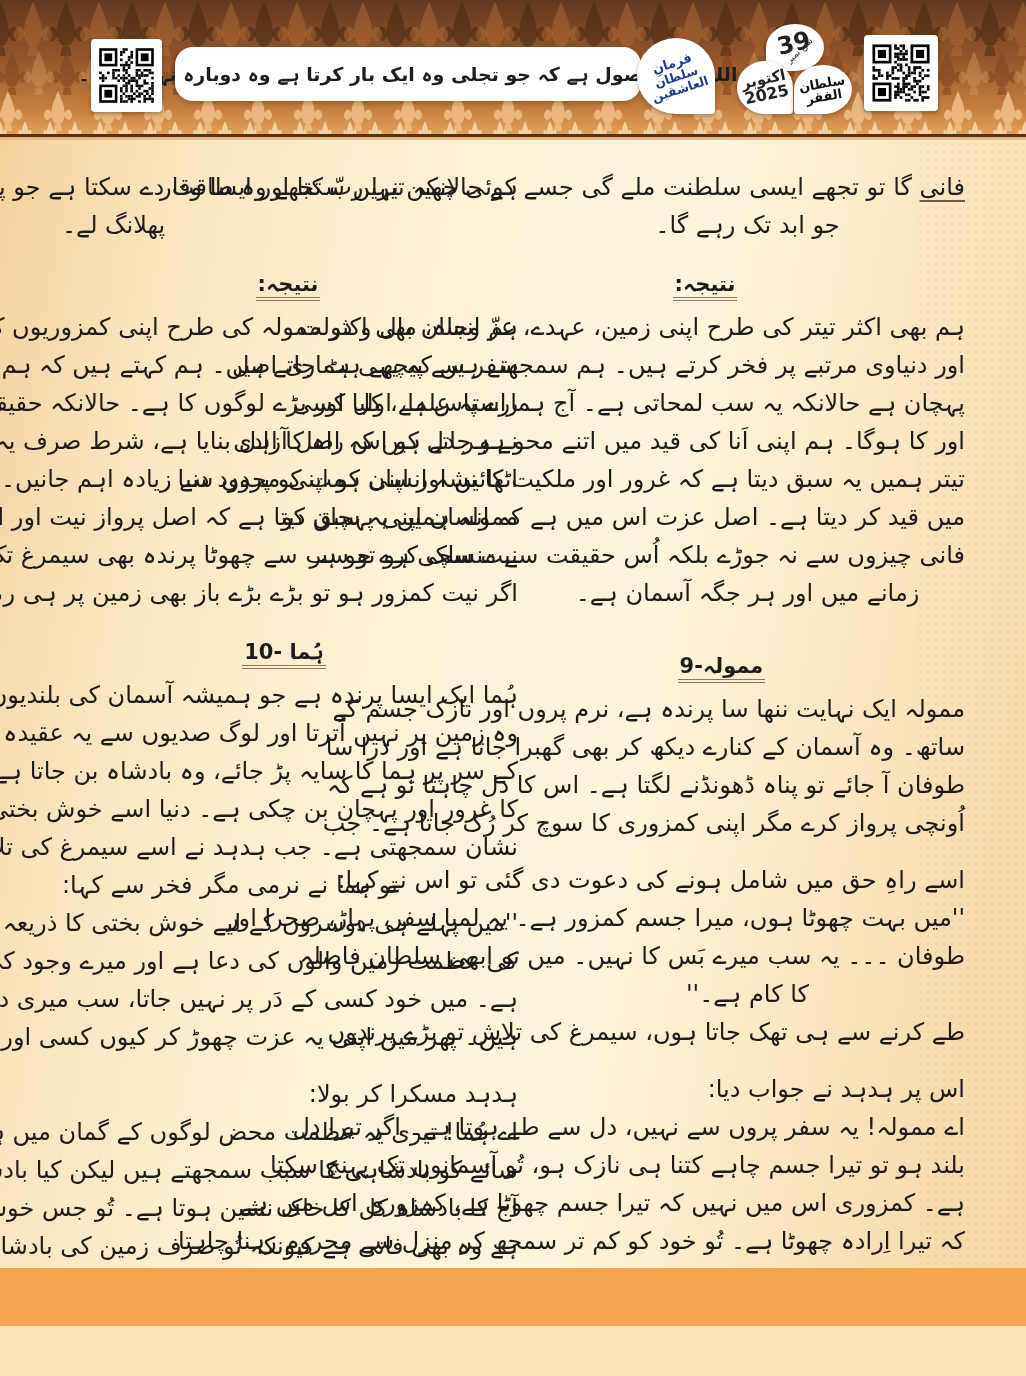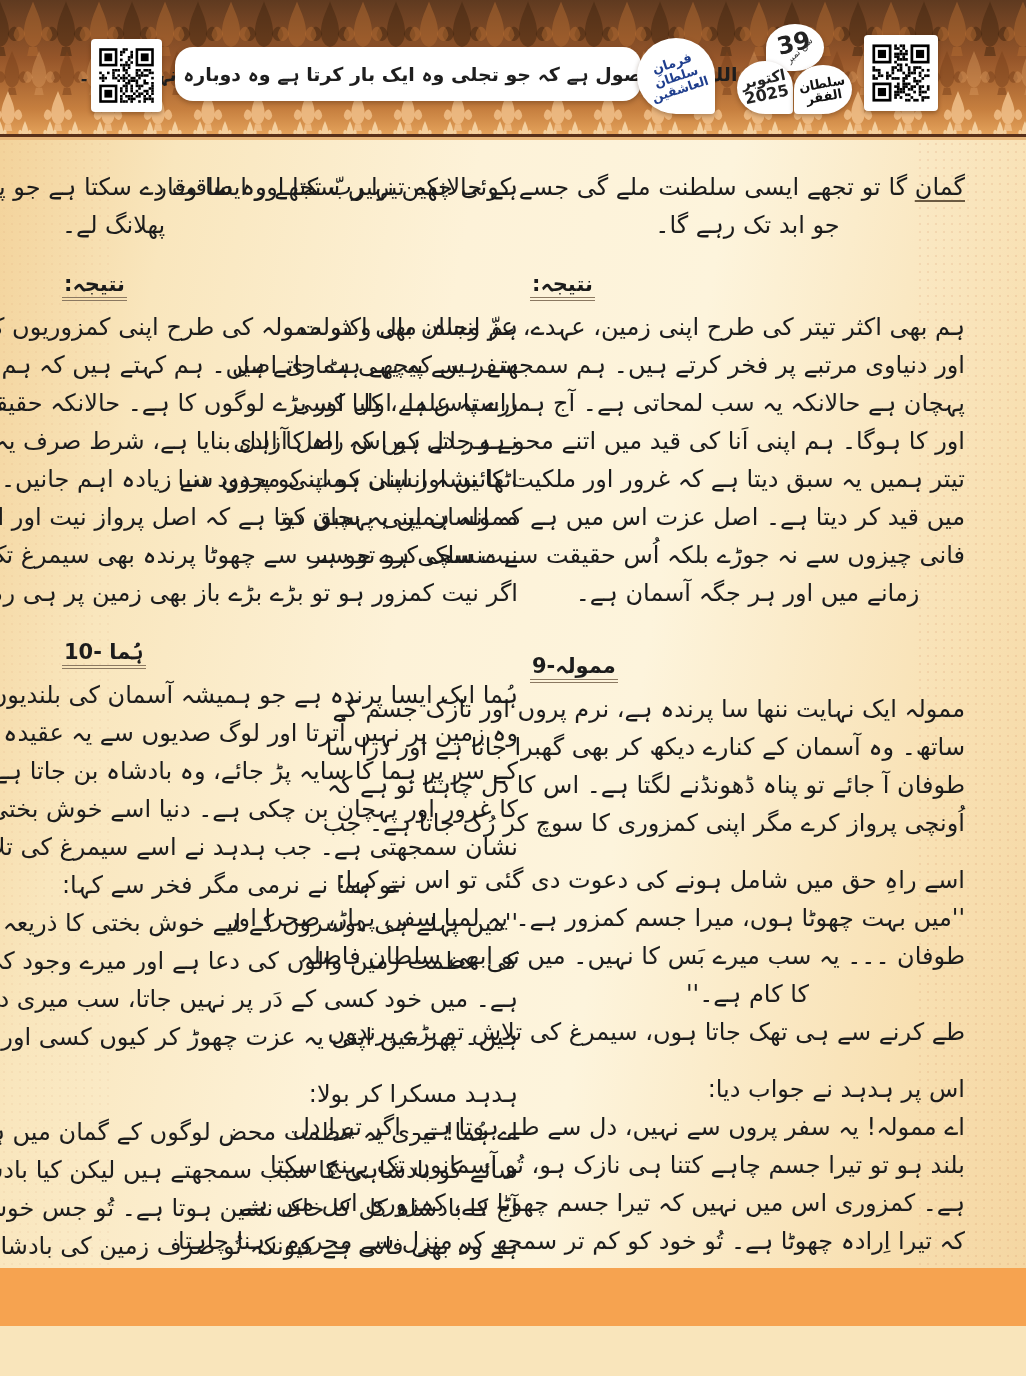"گمان" u { text: گمان -> فانی }
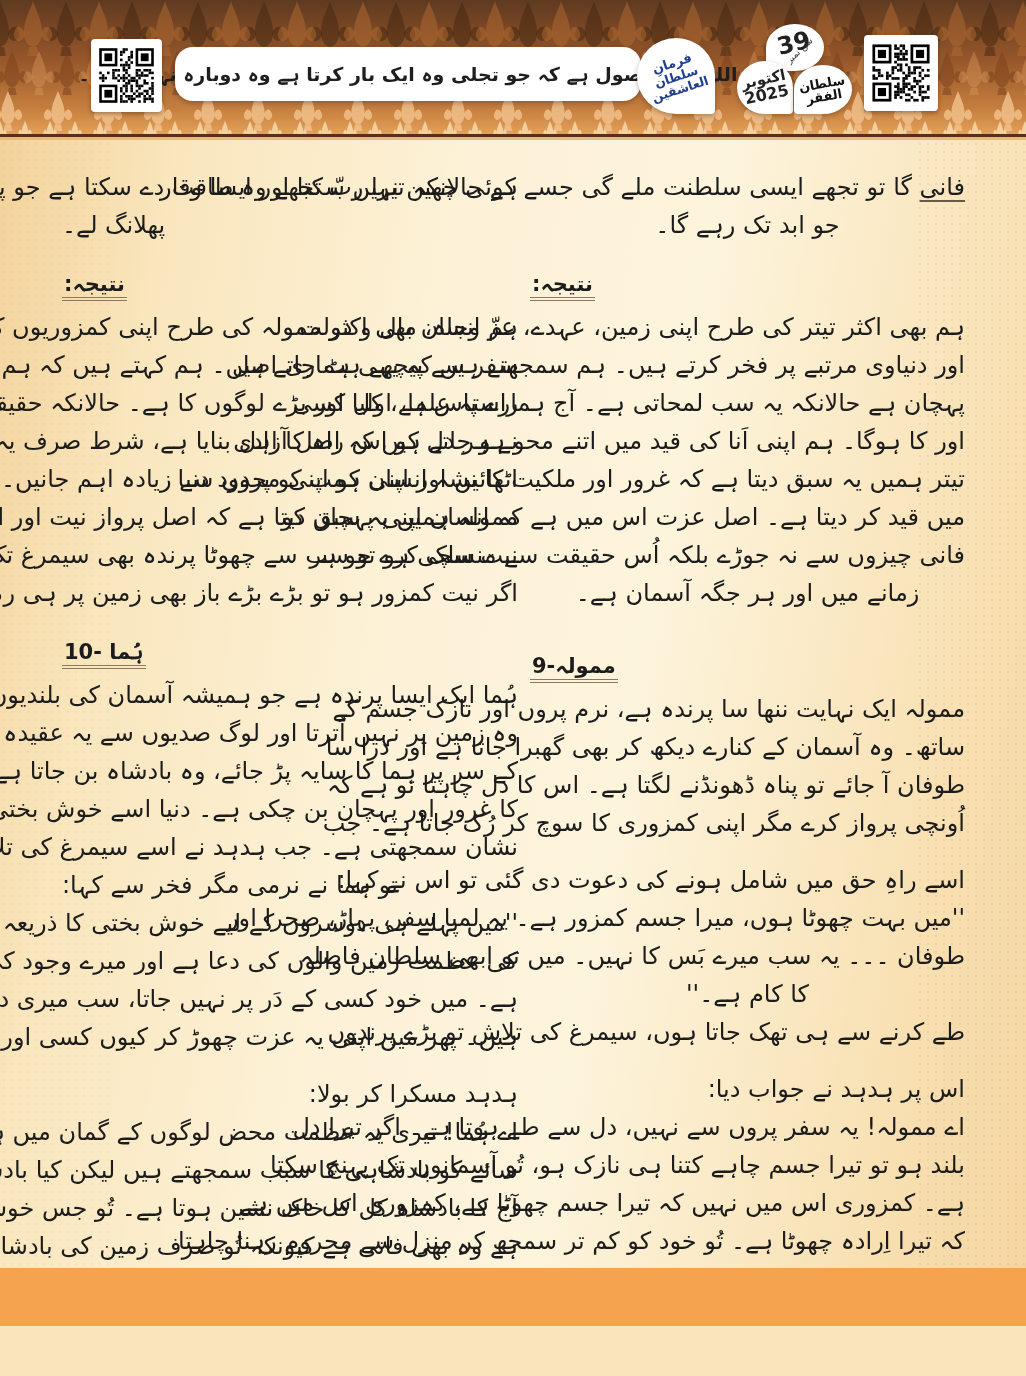"نتیجہ:" .heading { text-align: left -> center }
